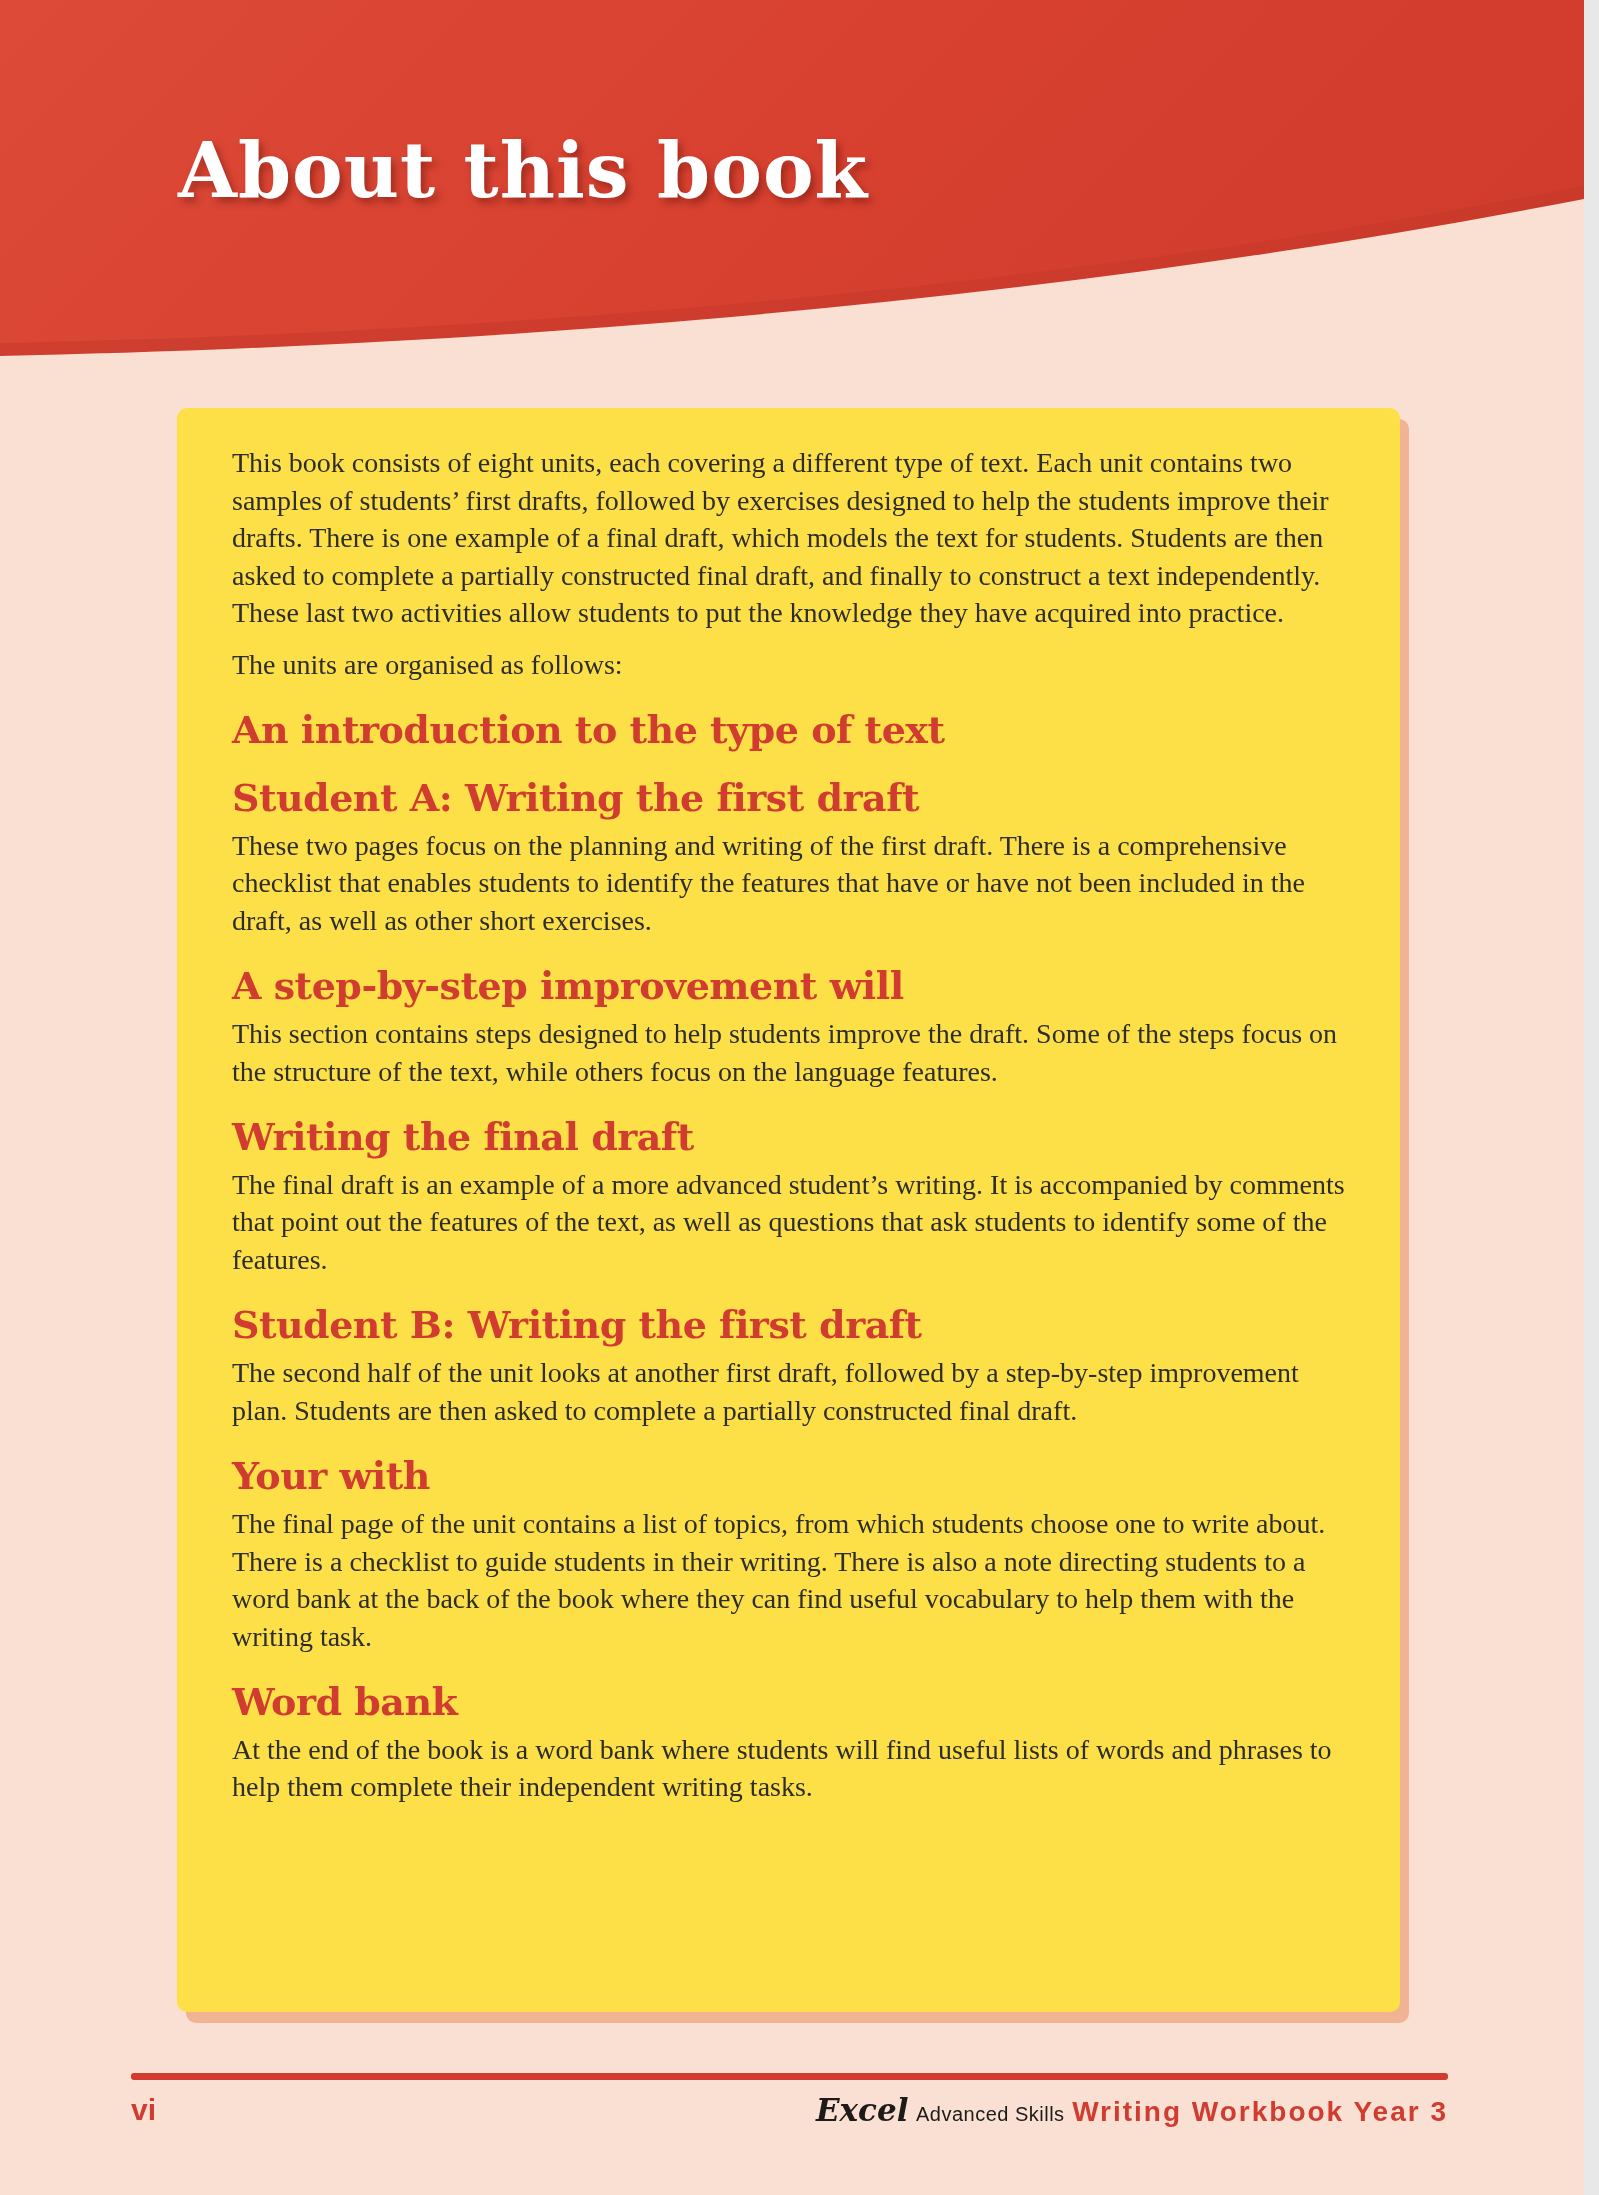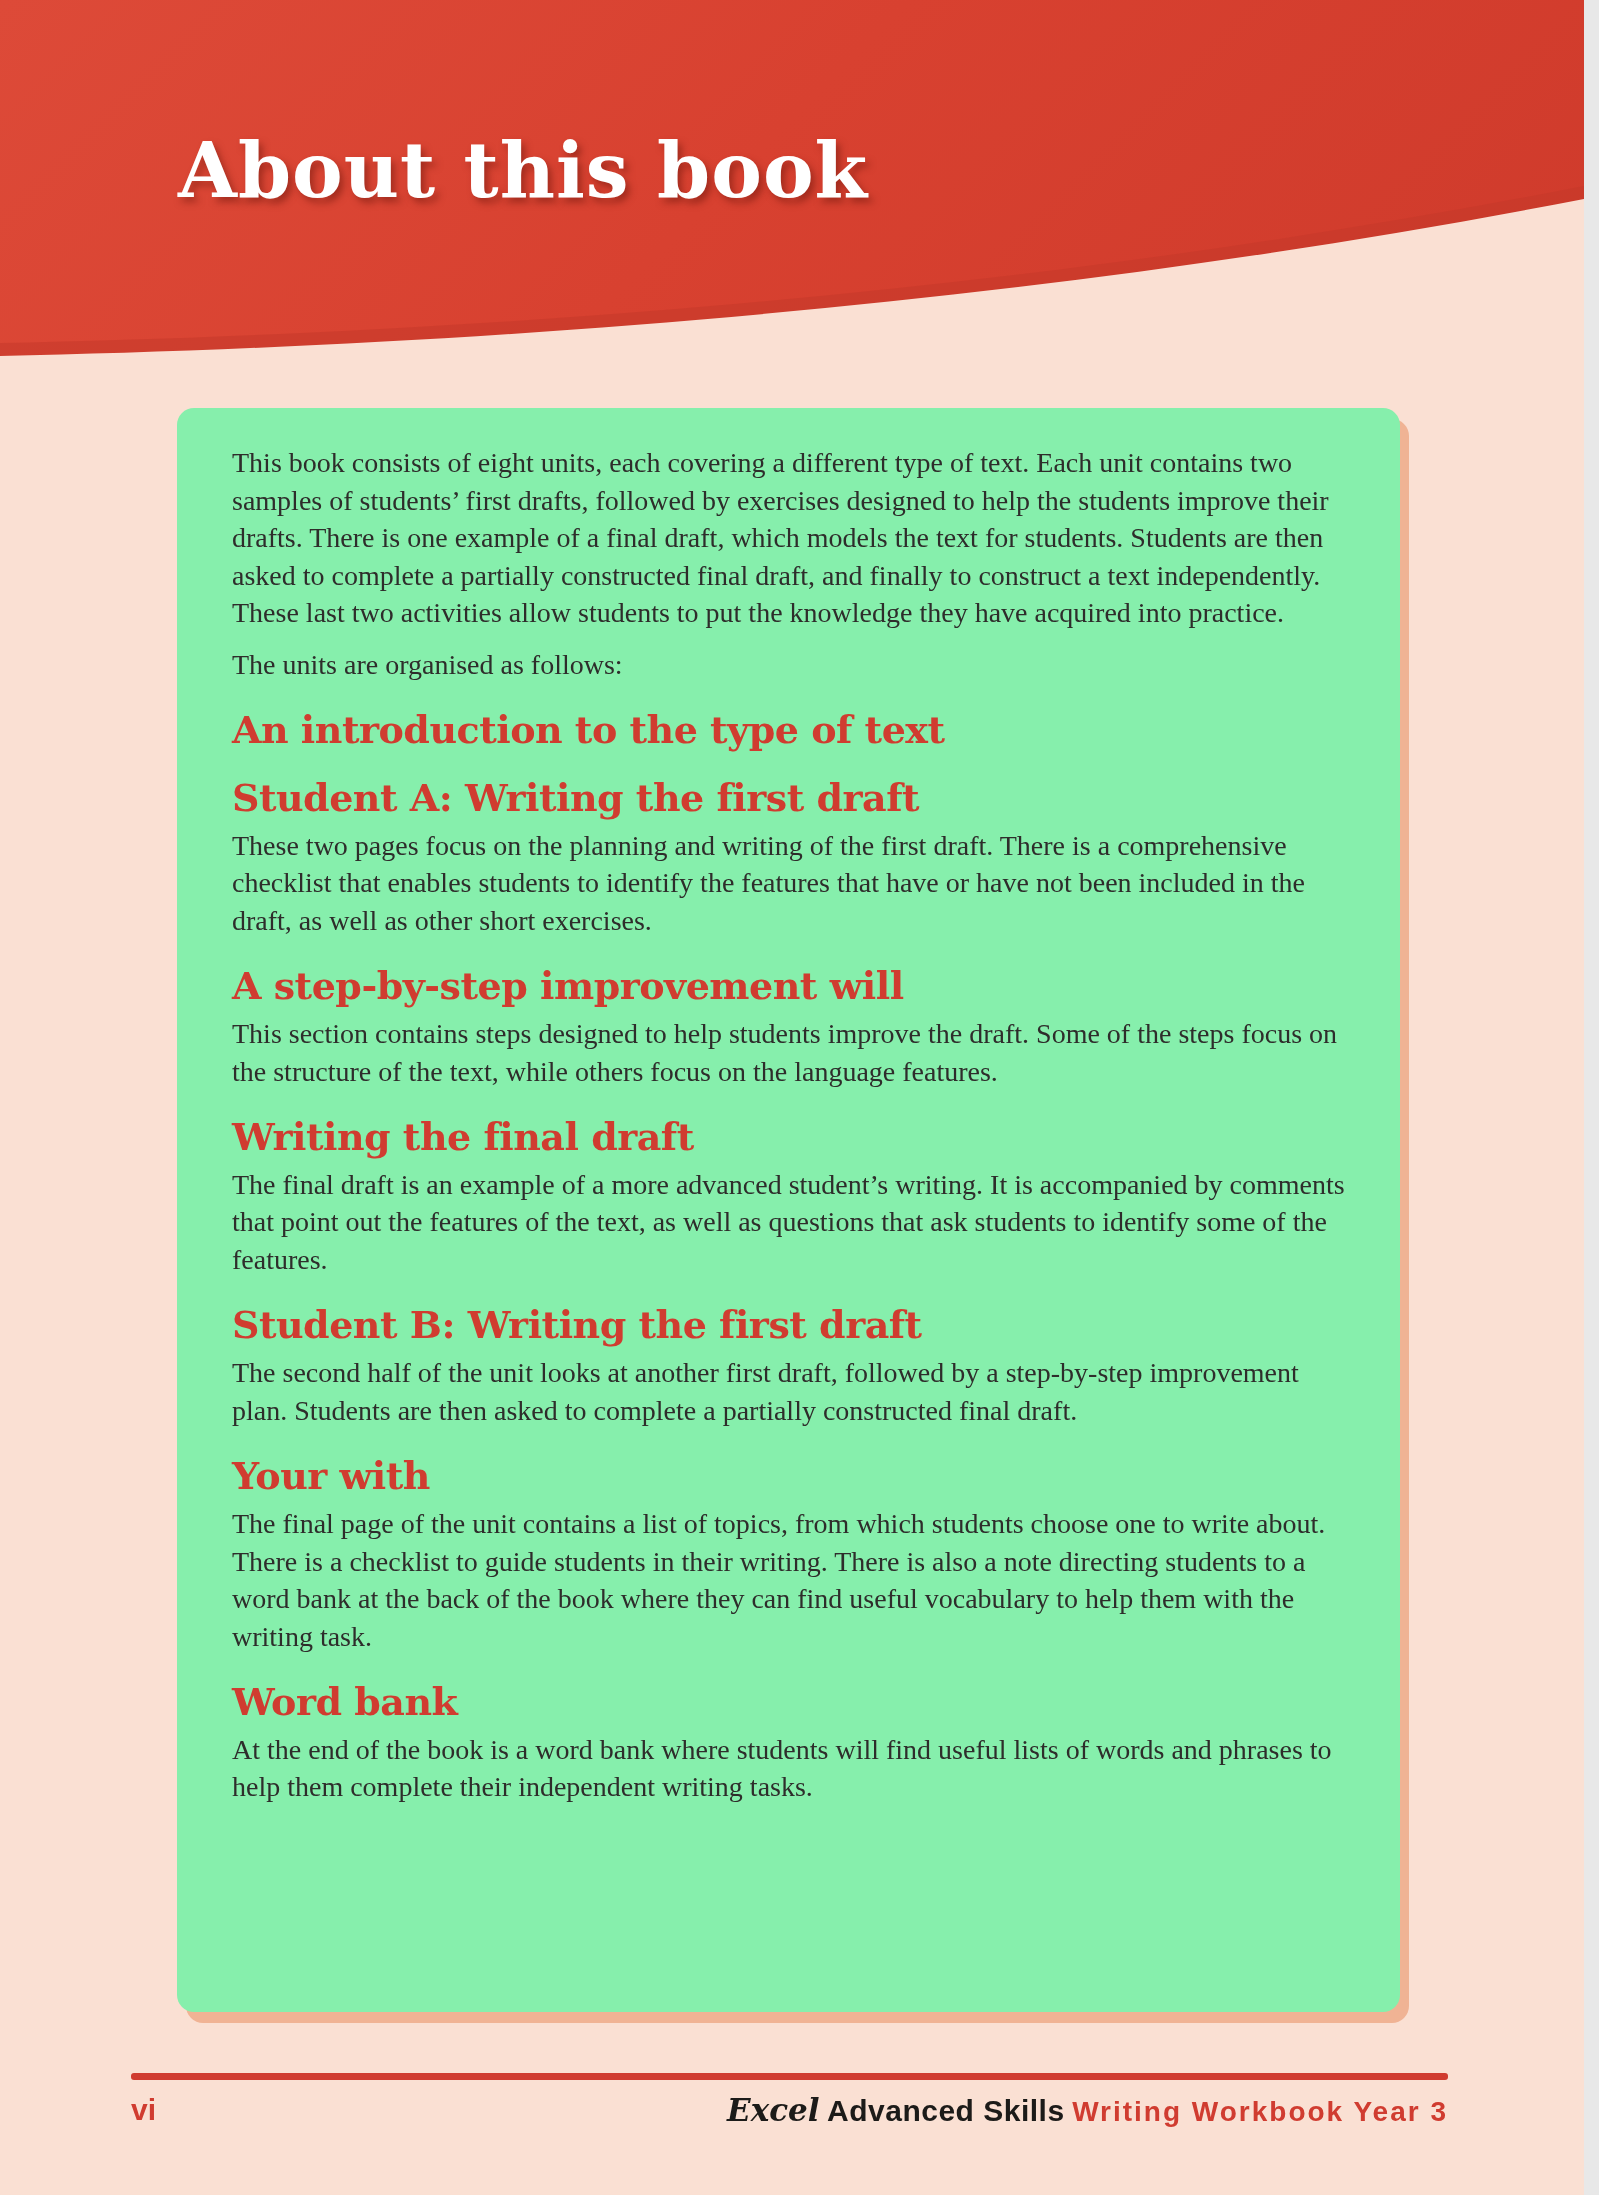"This book consists of eight" .card { background: #86efac -> #fde047; border-radius: 17px -> 10px }
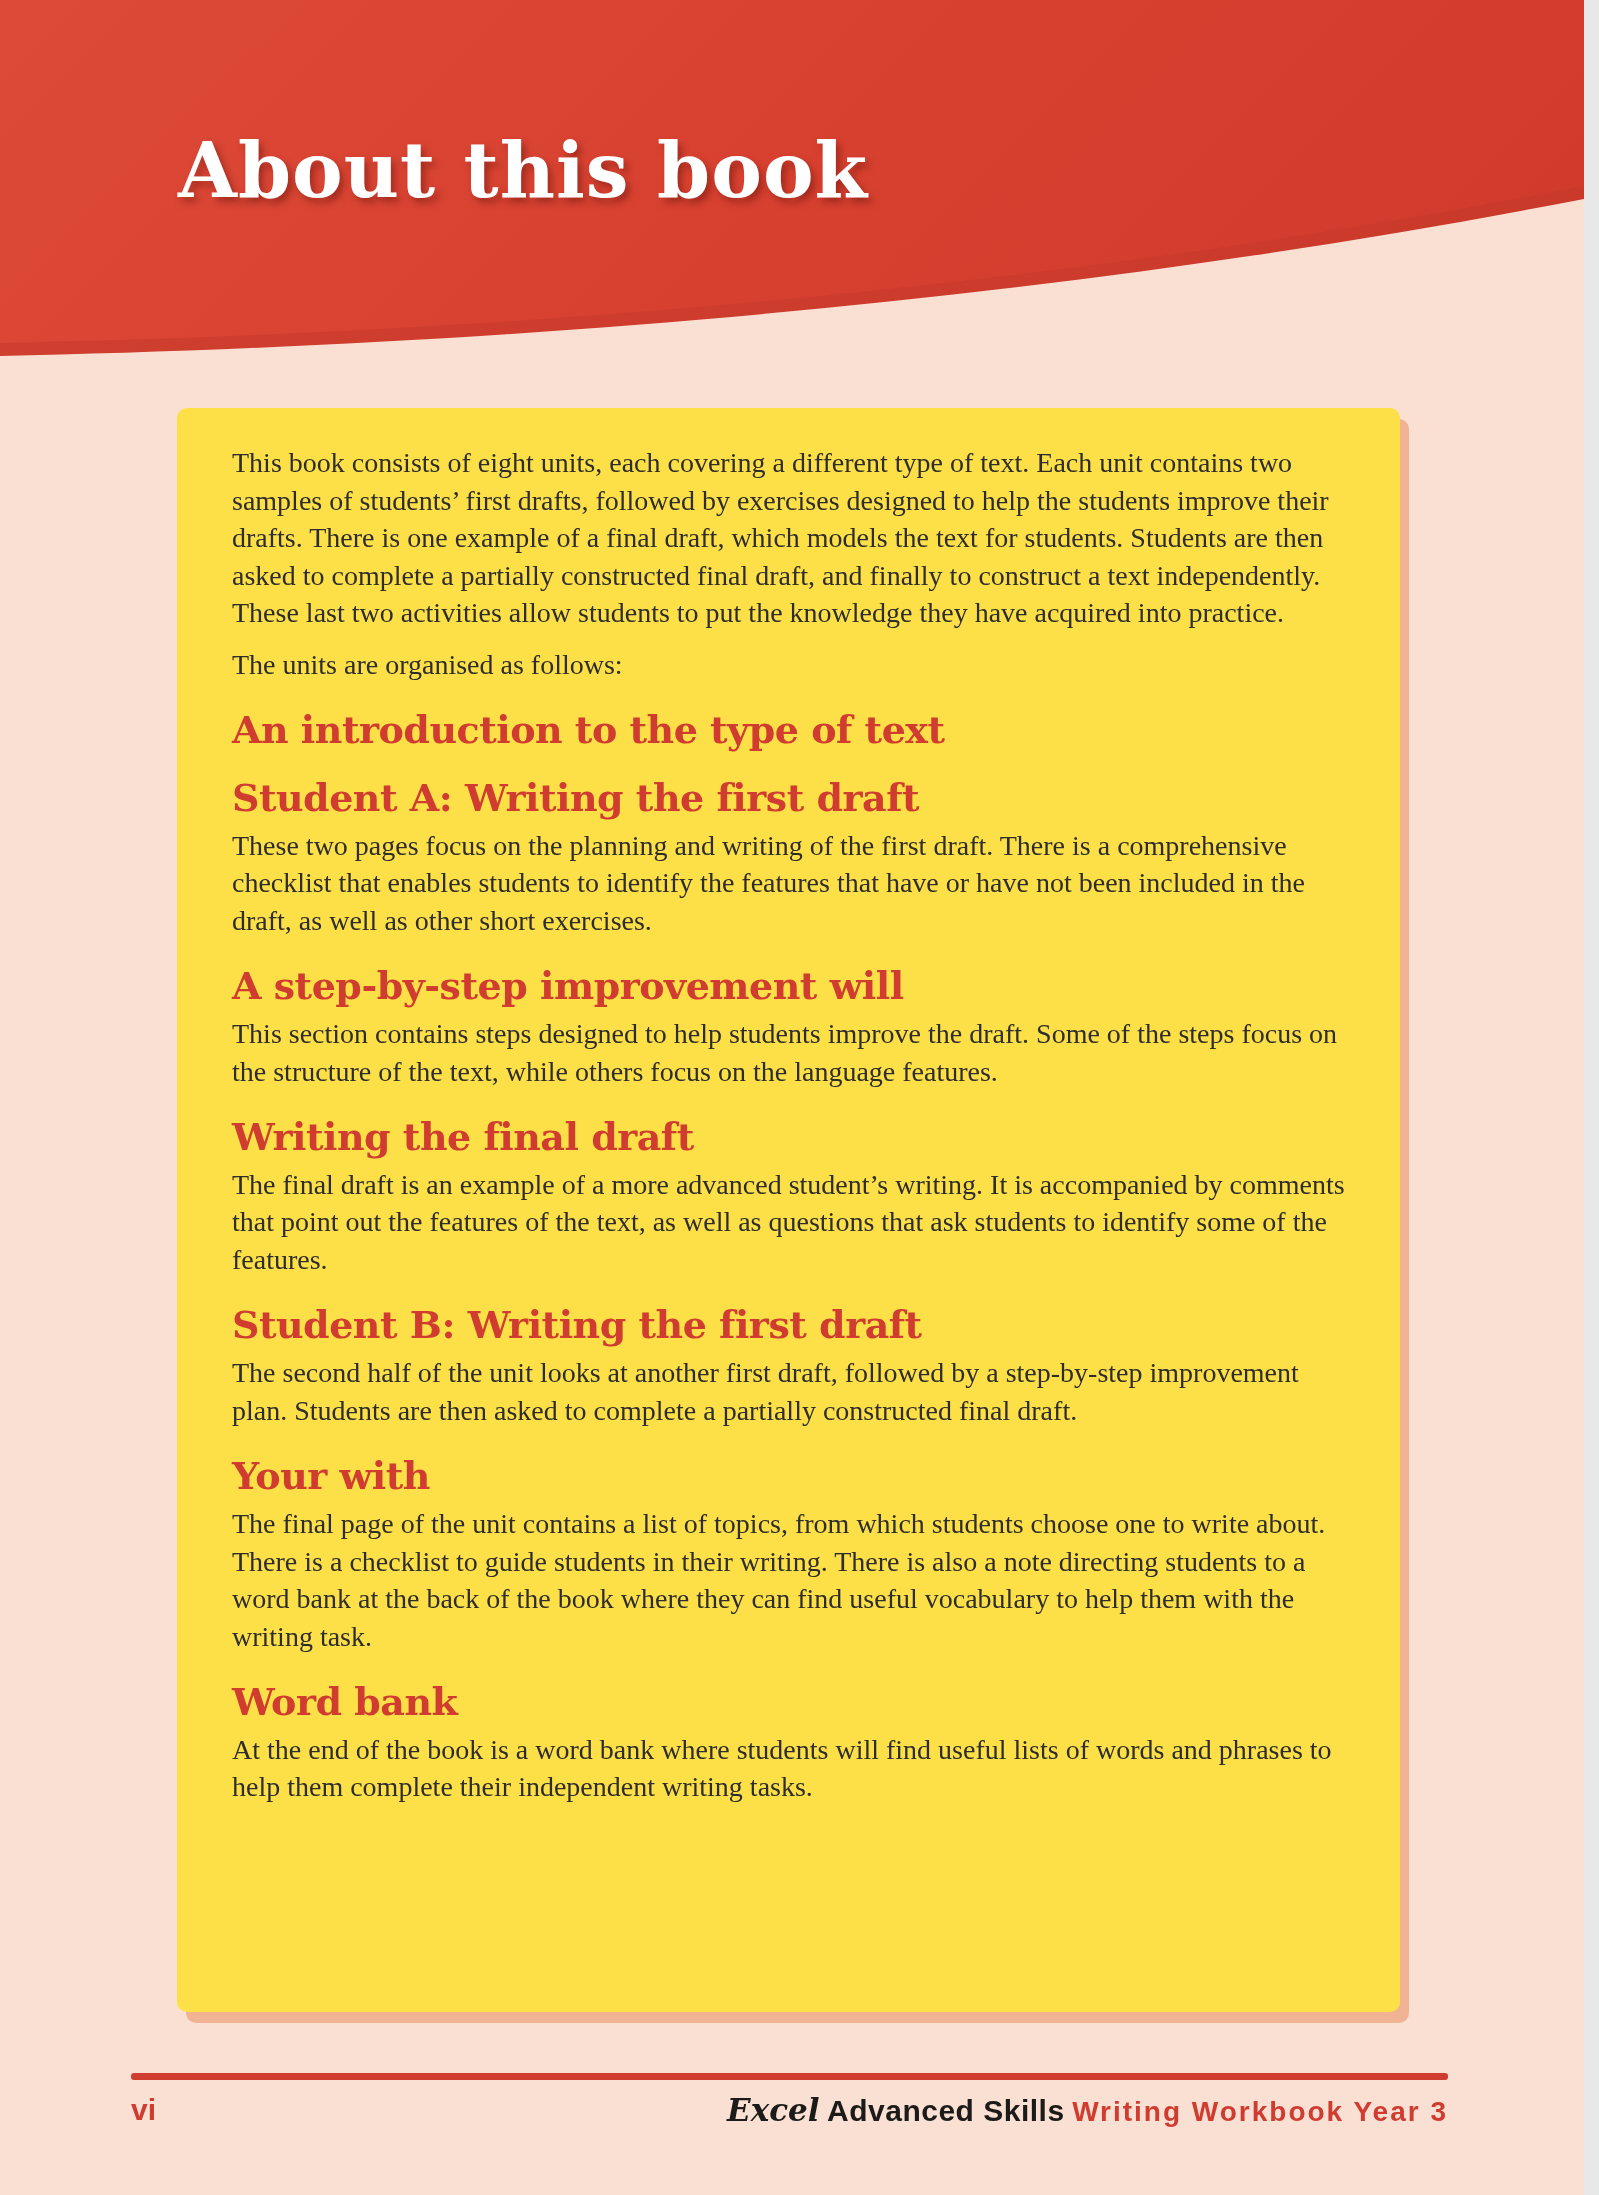"Advanced Skills" .brand-bold { font-size: 30px -> 20px; font-weight: bold -> normal }
